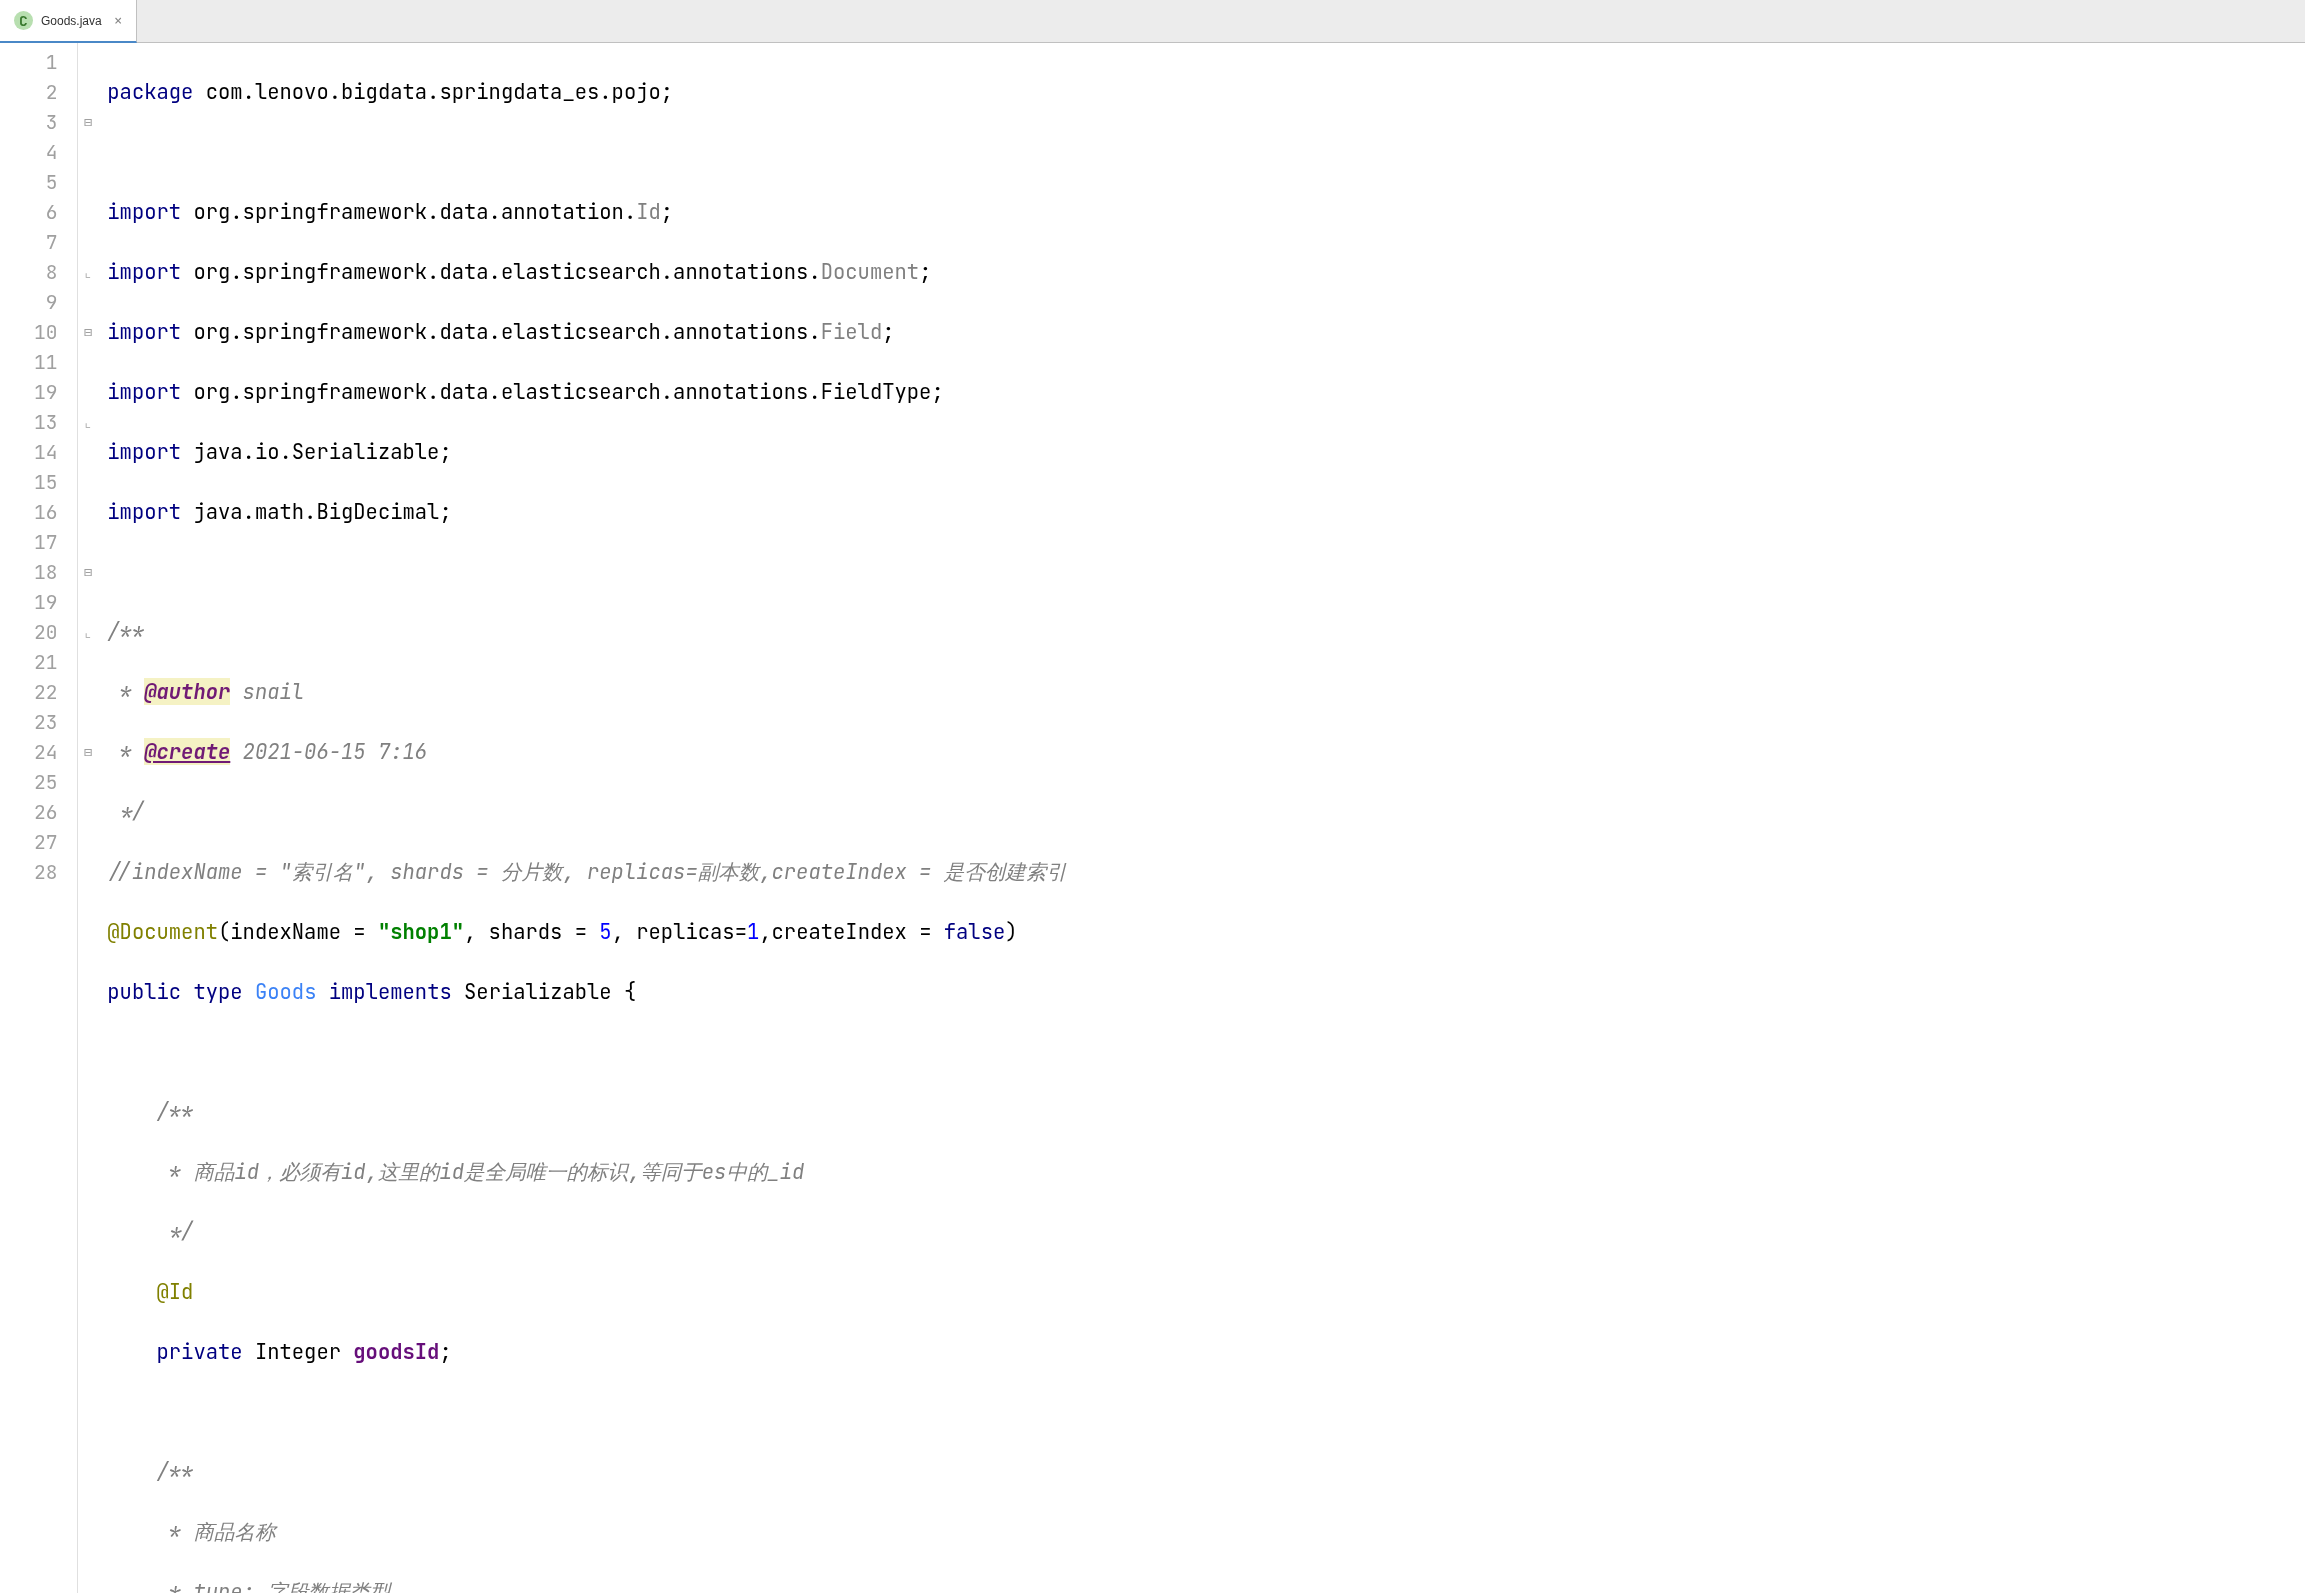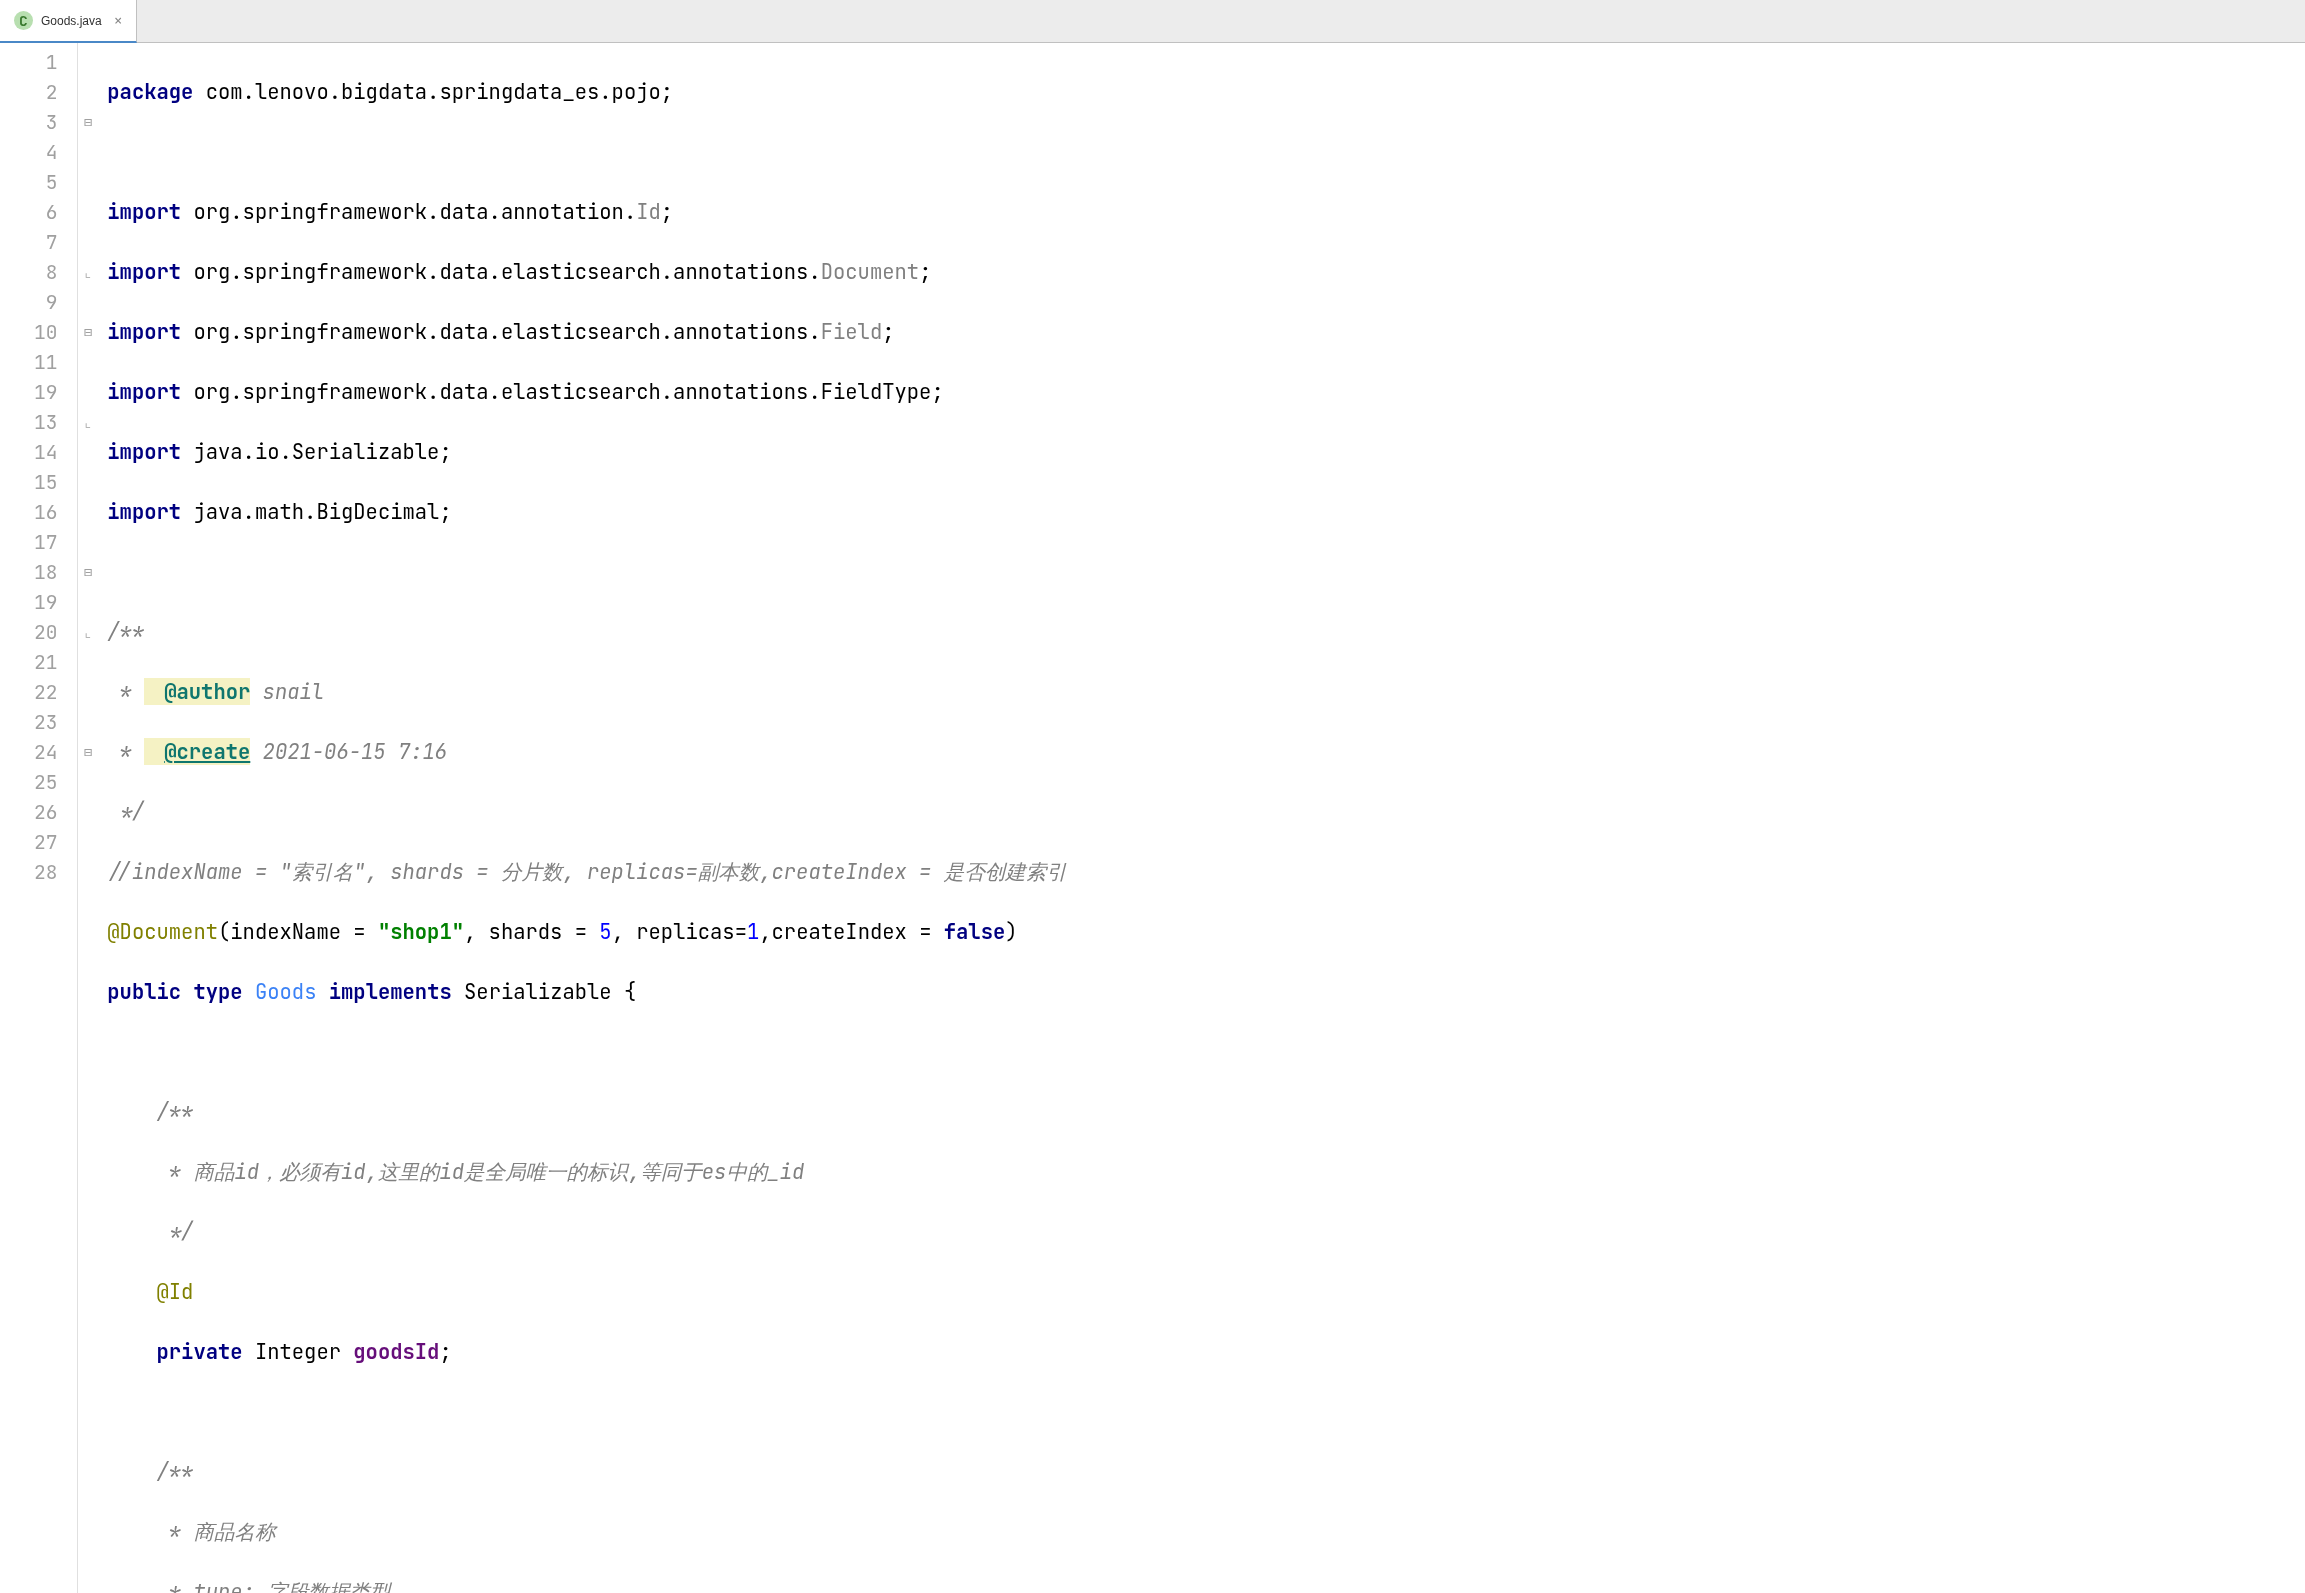"package" .keyword { font-weight: bold -> normal }
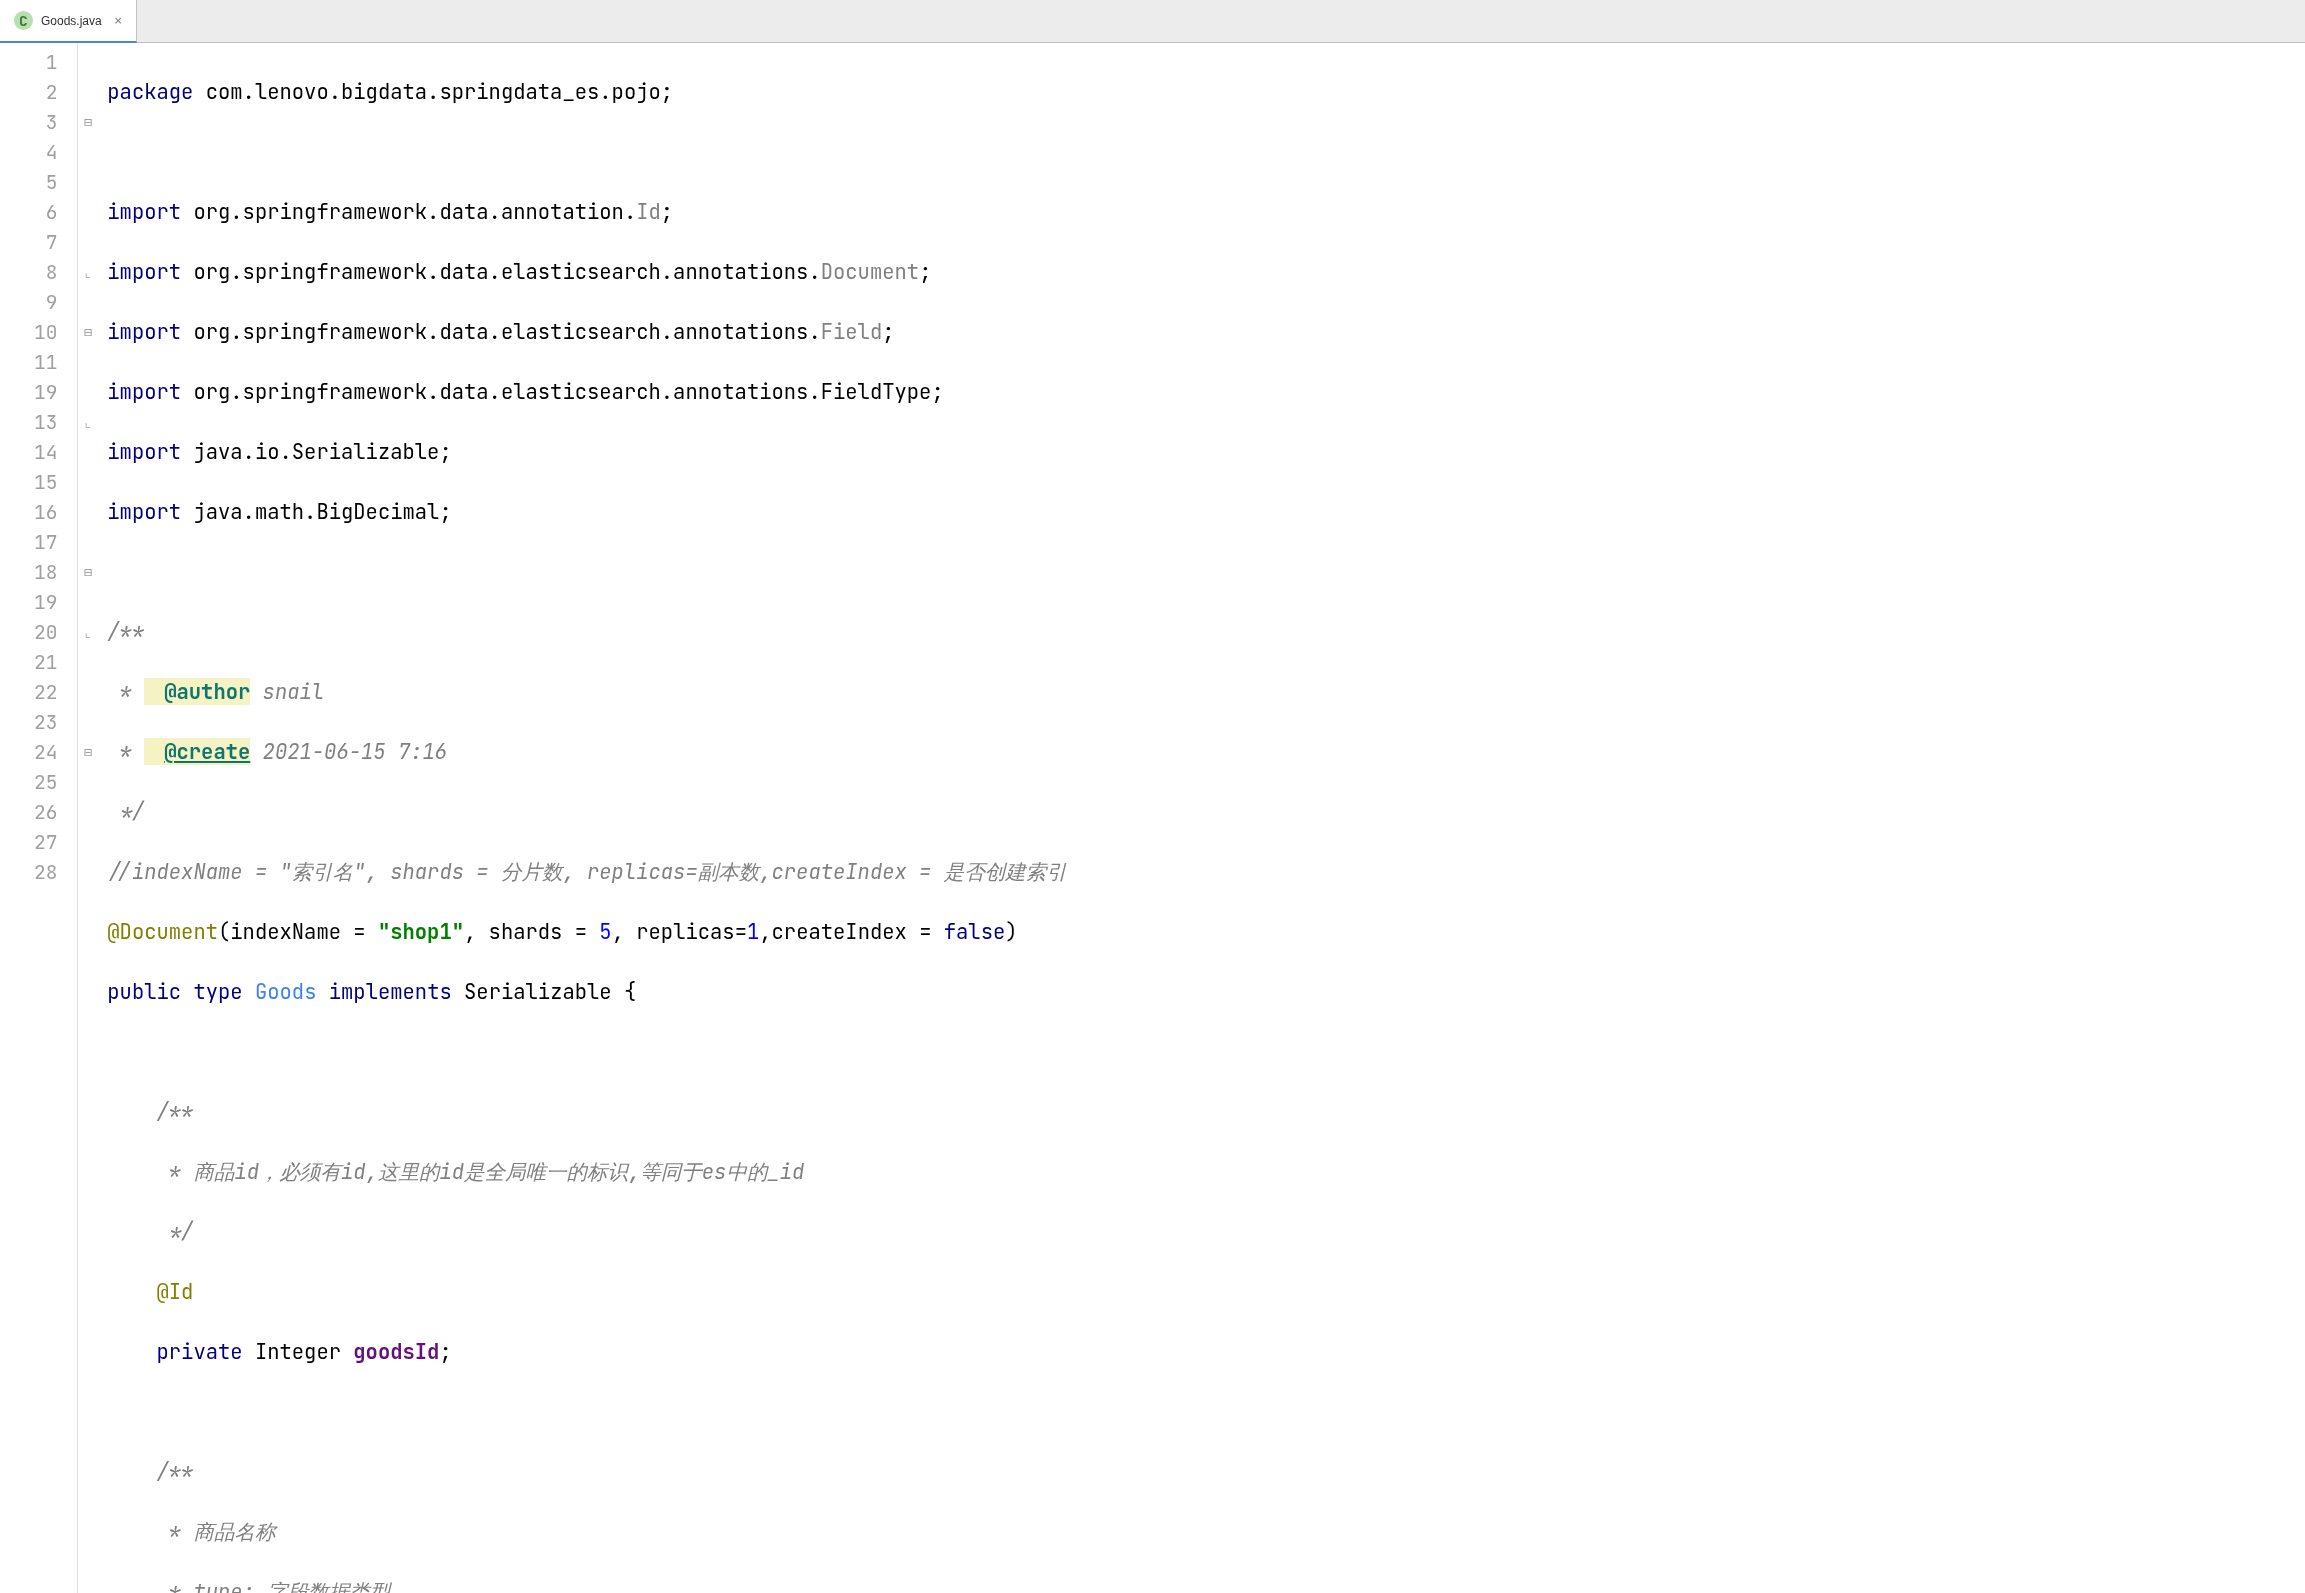"@author" .javadoc-tag-valid { color: #0f766e -> #701a75; font-style: none -> italic; padding-left: 20px -> none }
